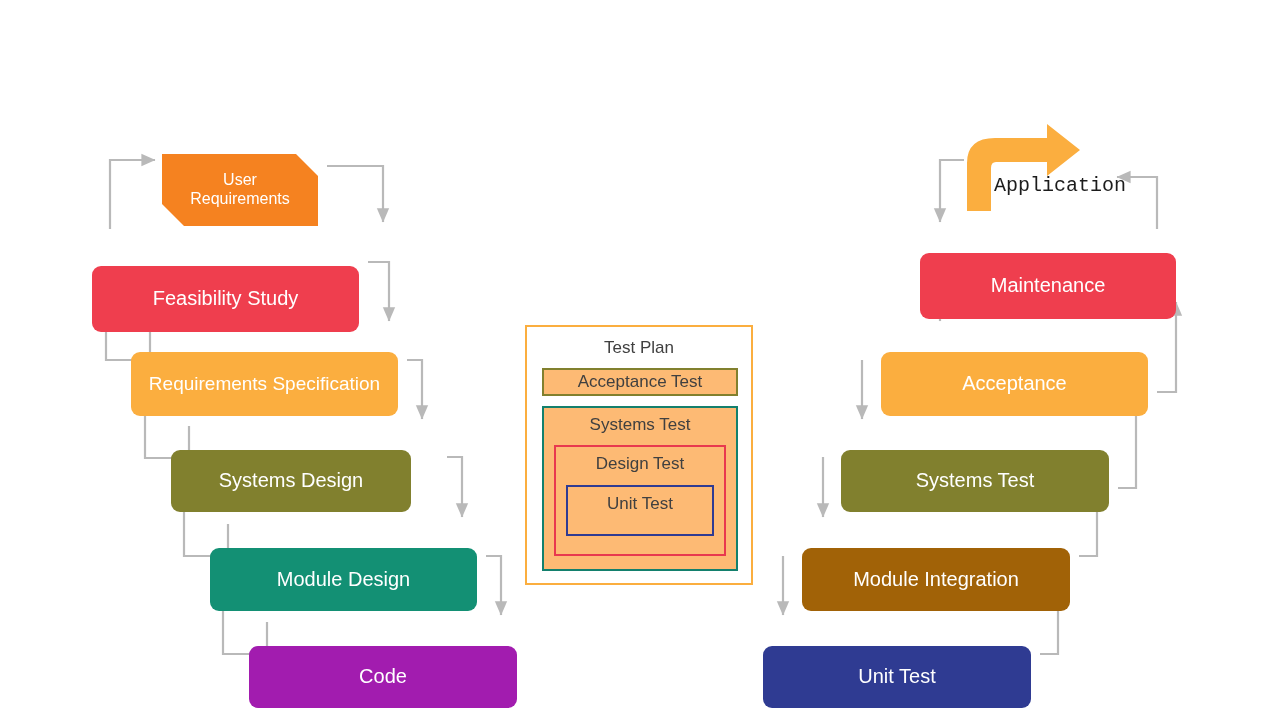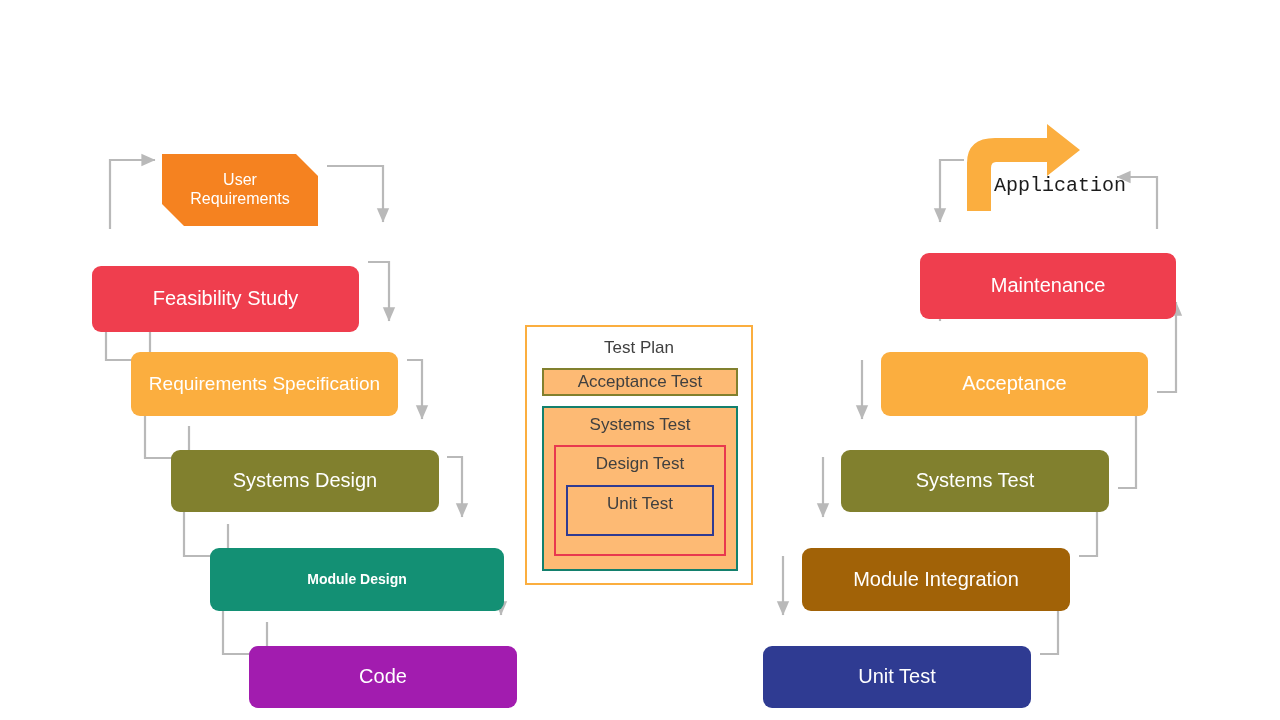"Systems Design" div.node { width: 268px -> 240px }
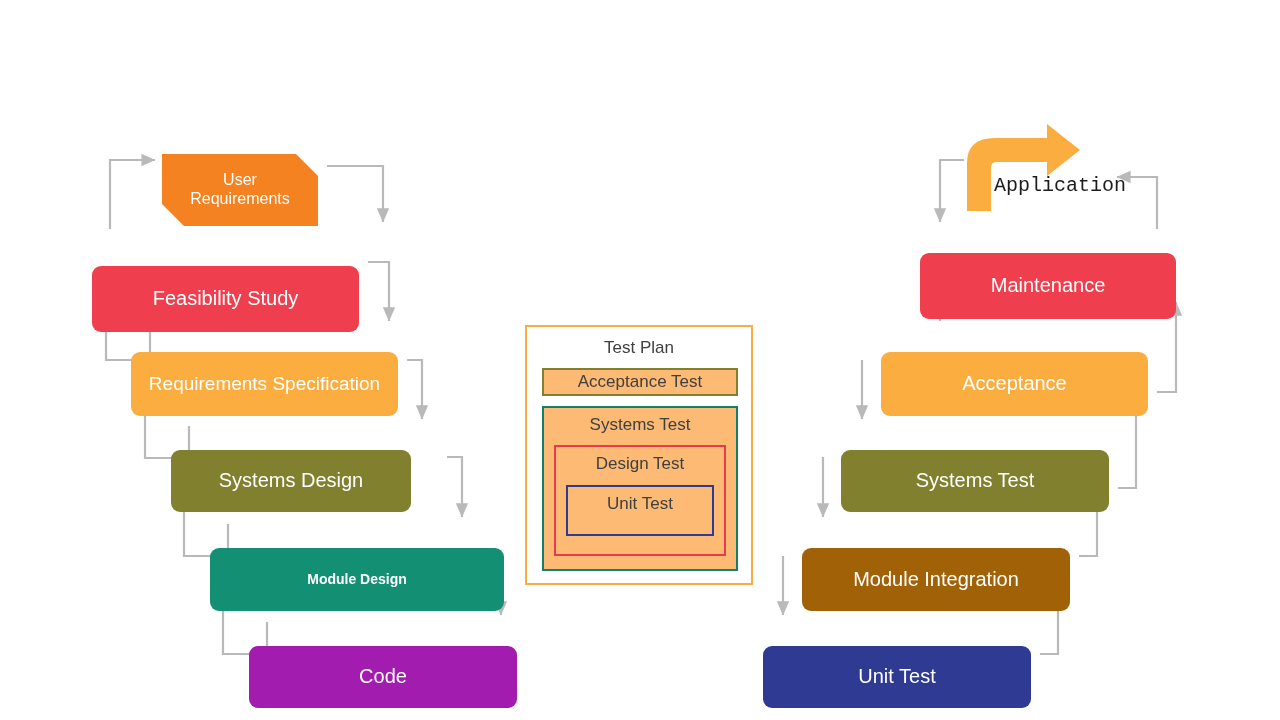"Module Design" div.node { font-size: 14px -> 20px; font-weight: bold -> none; width: 294px -> 267px }
